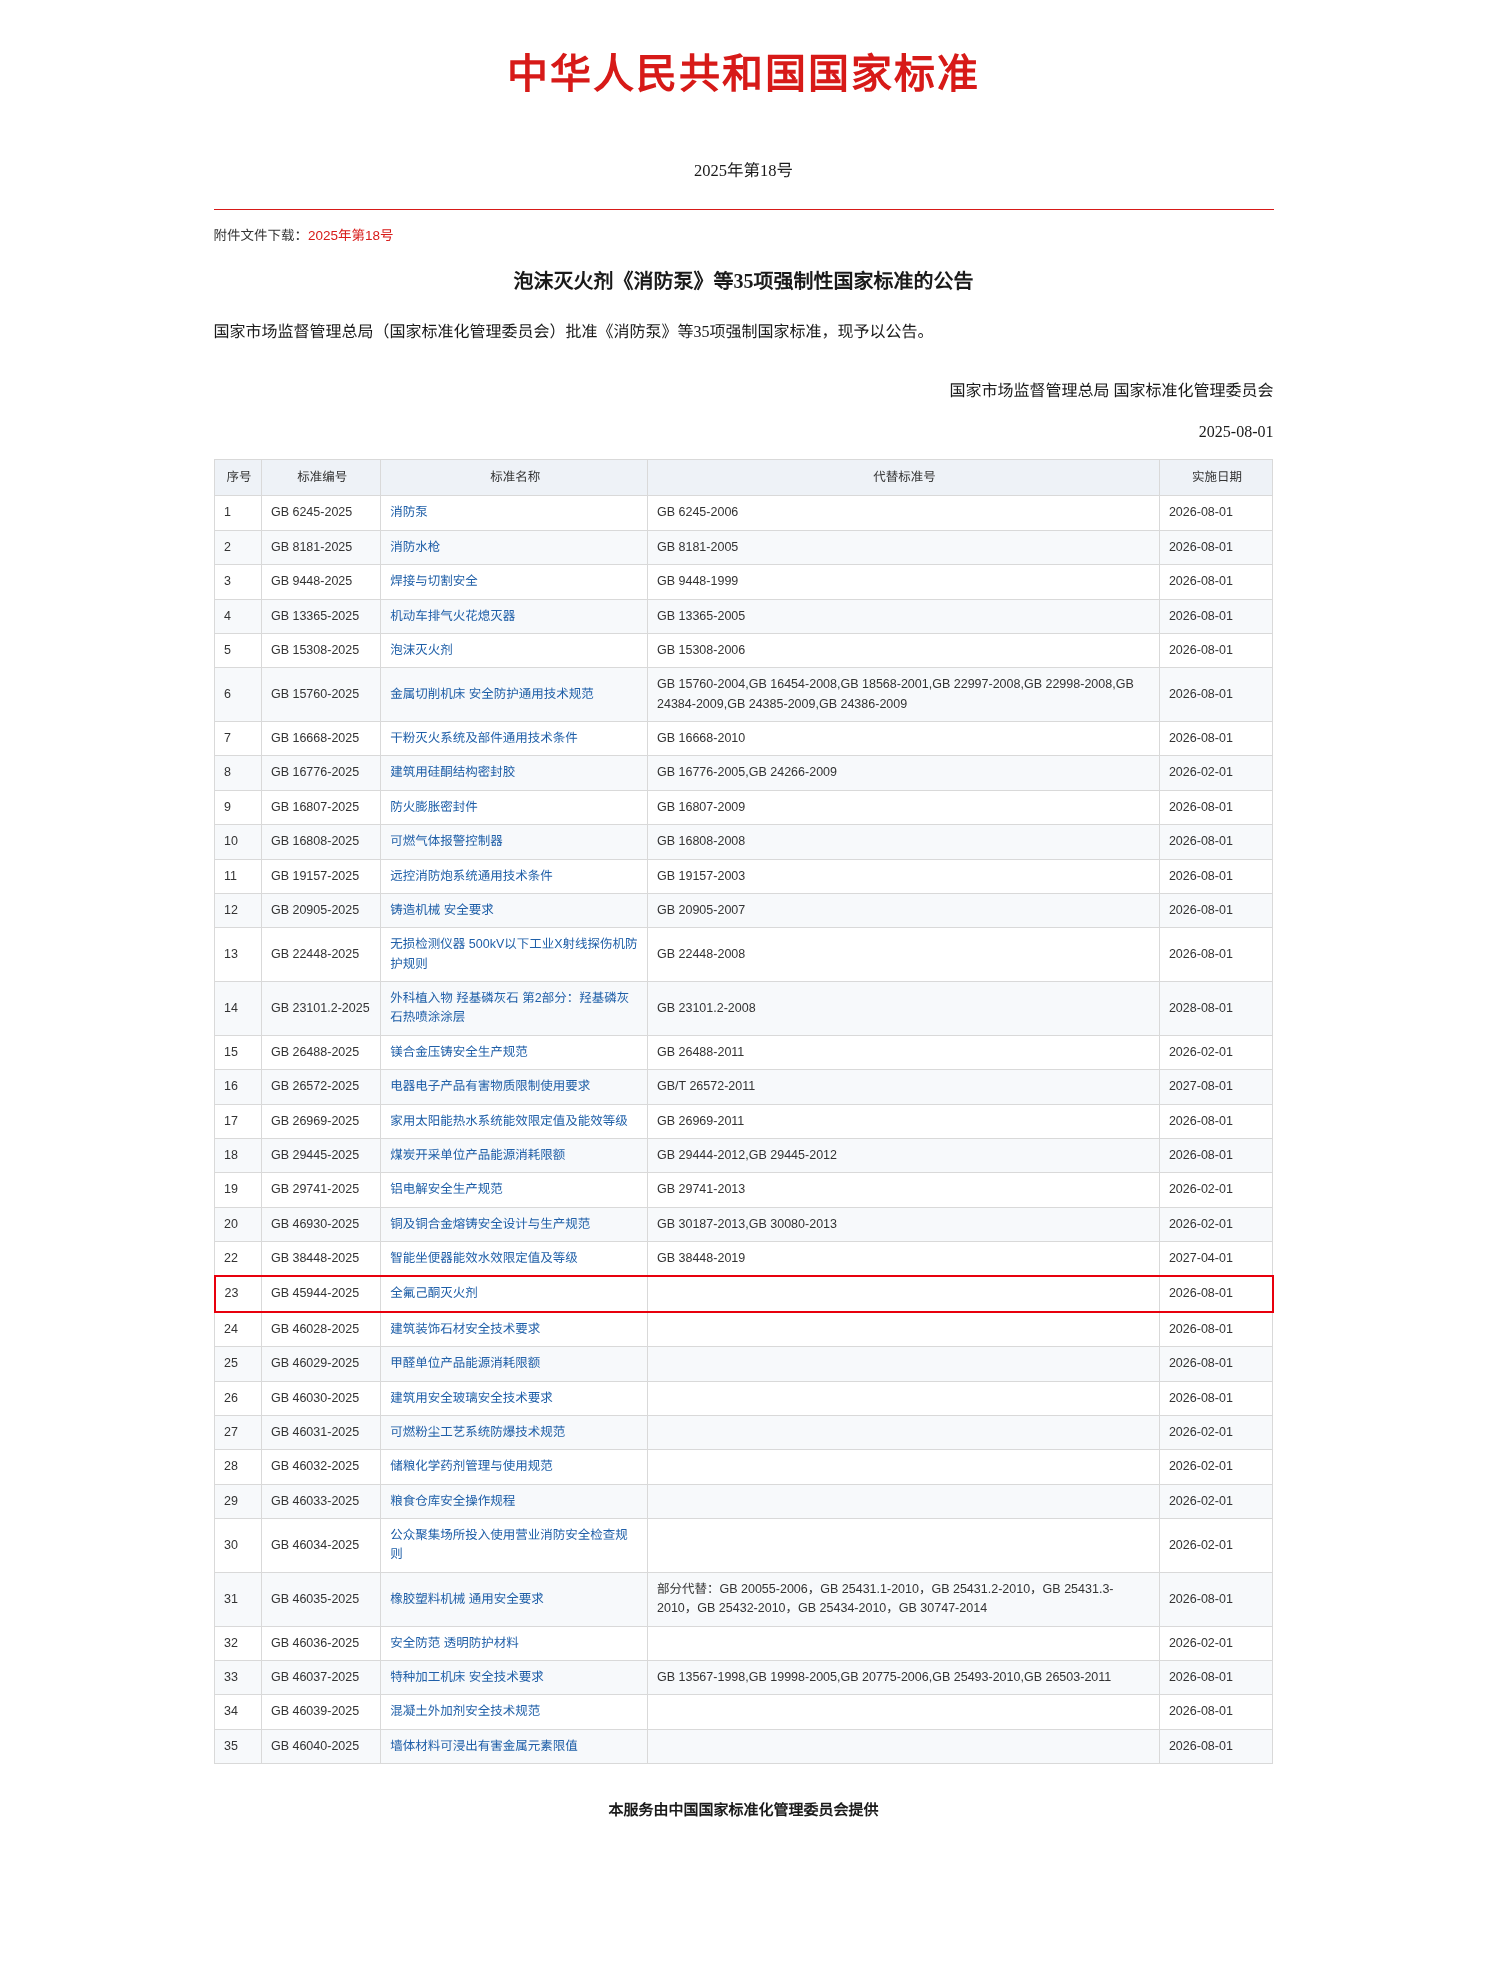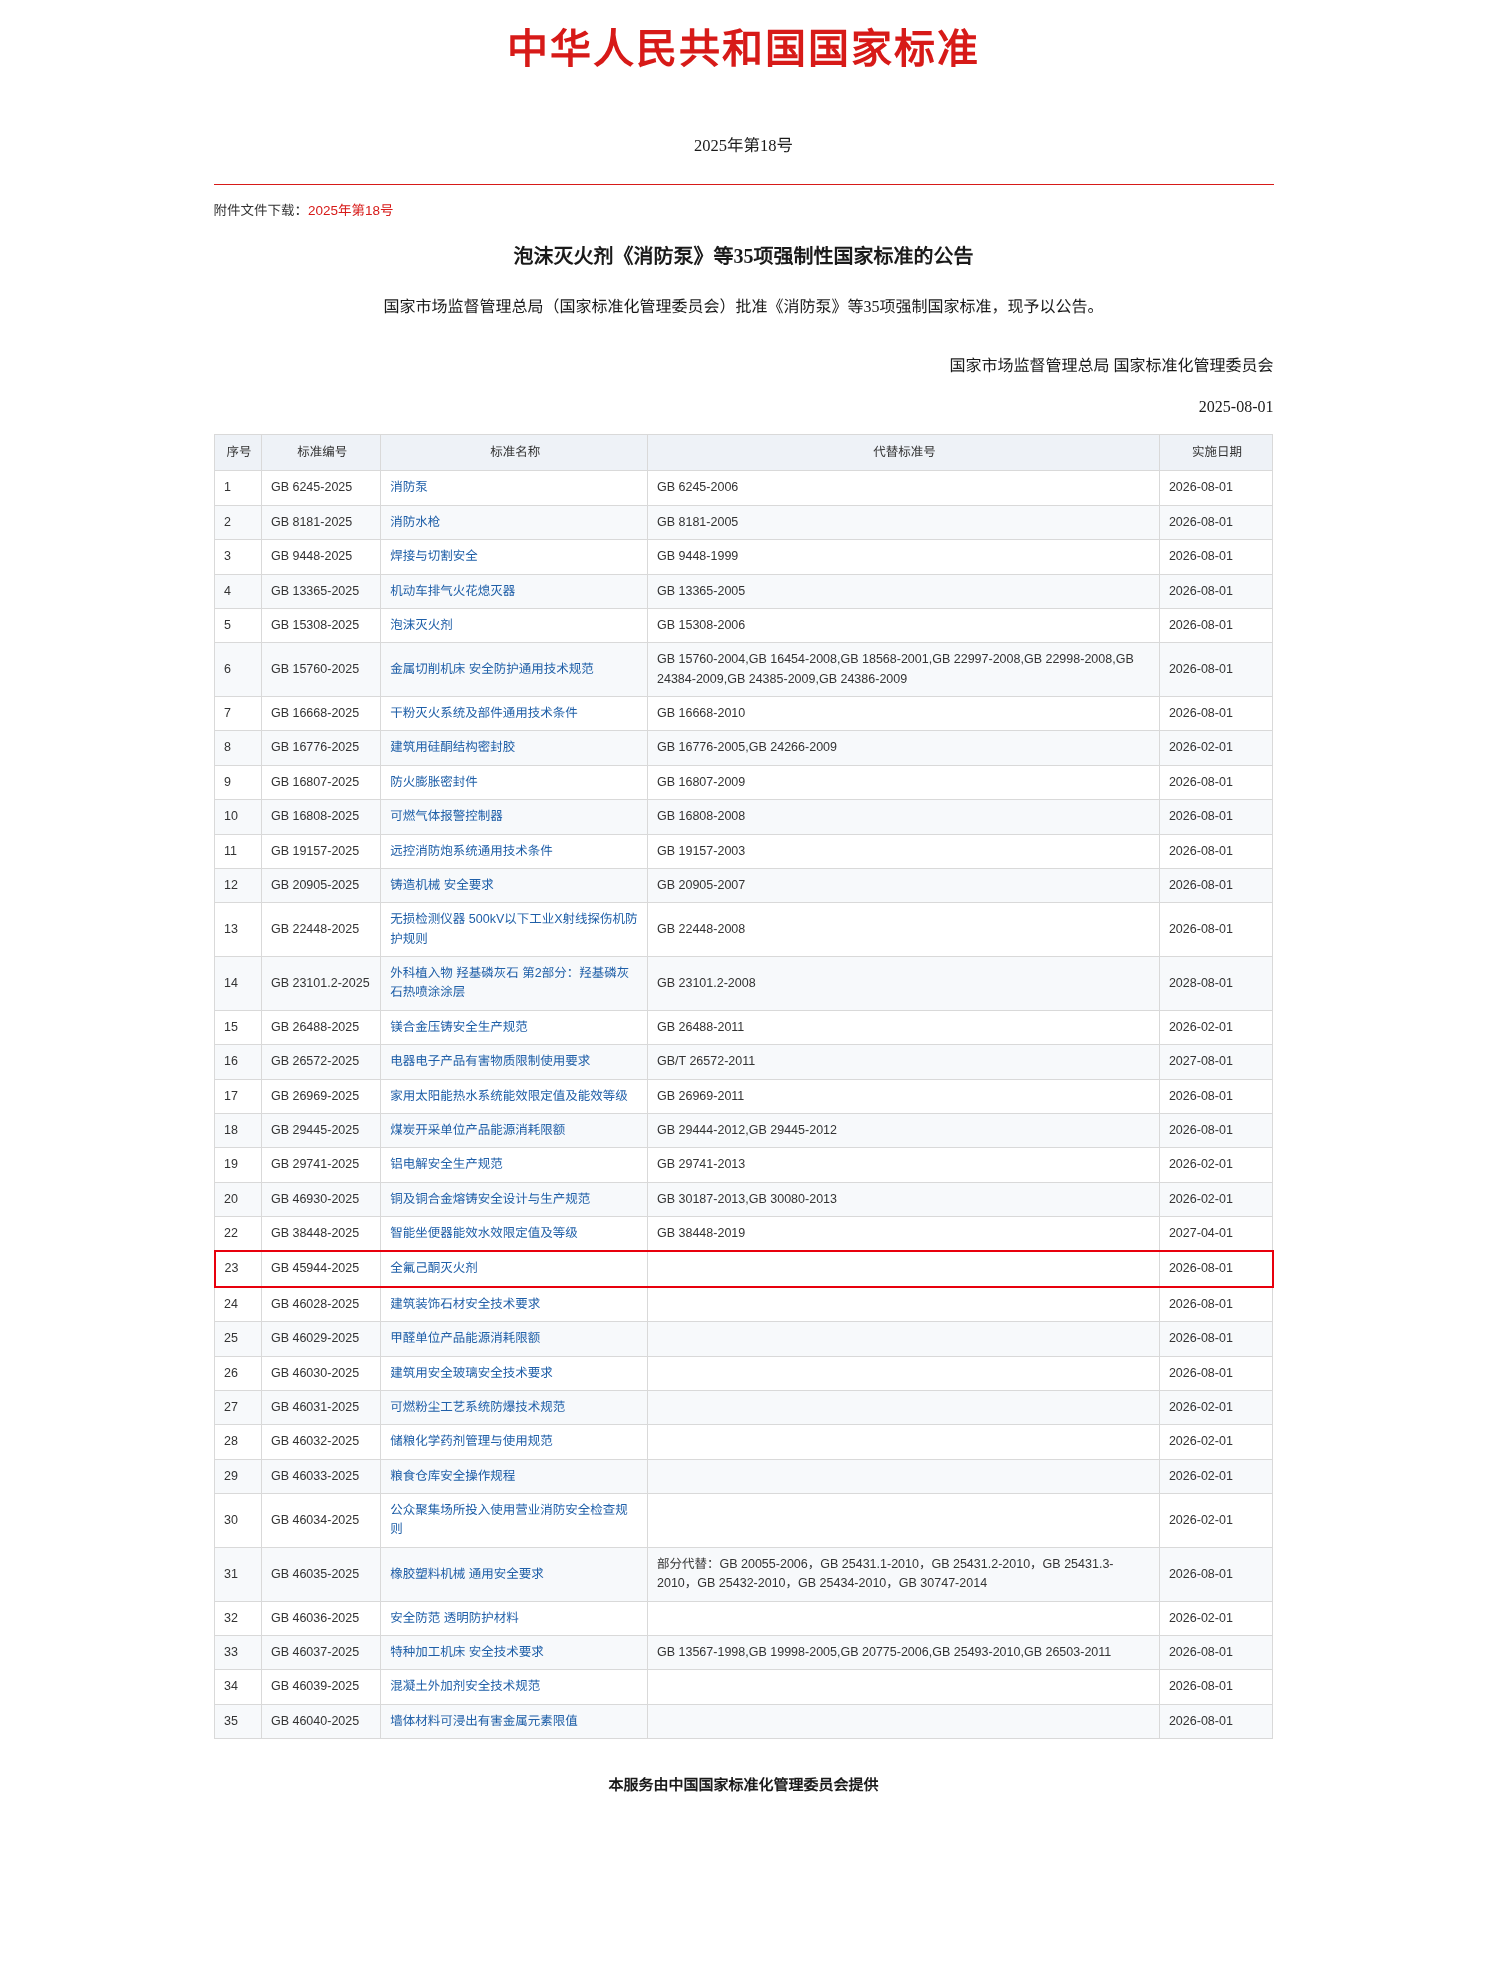"中华人民共和国国家标准" .inner { padding-top: 3px -> 28px }
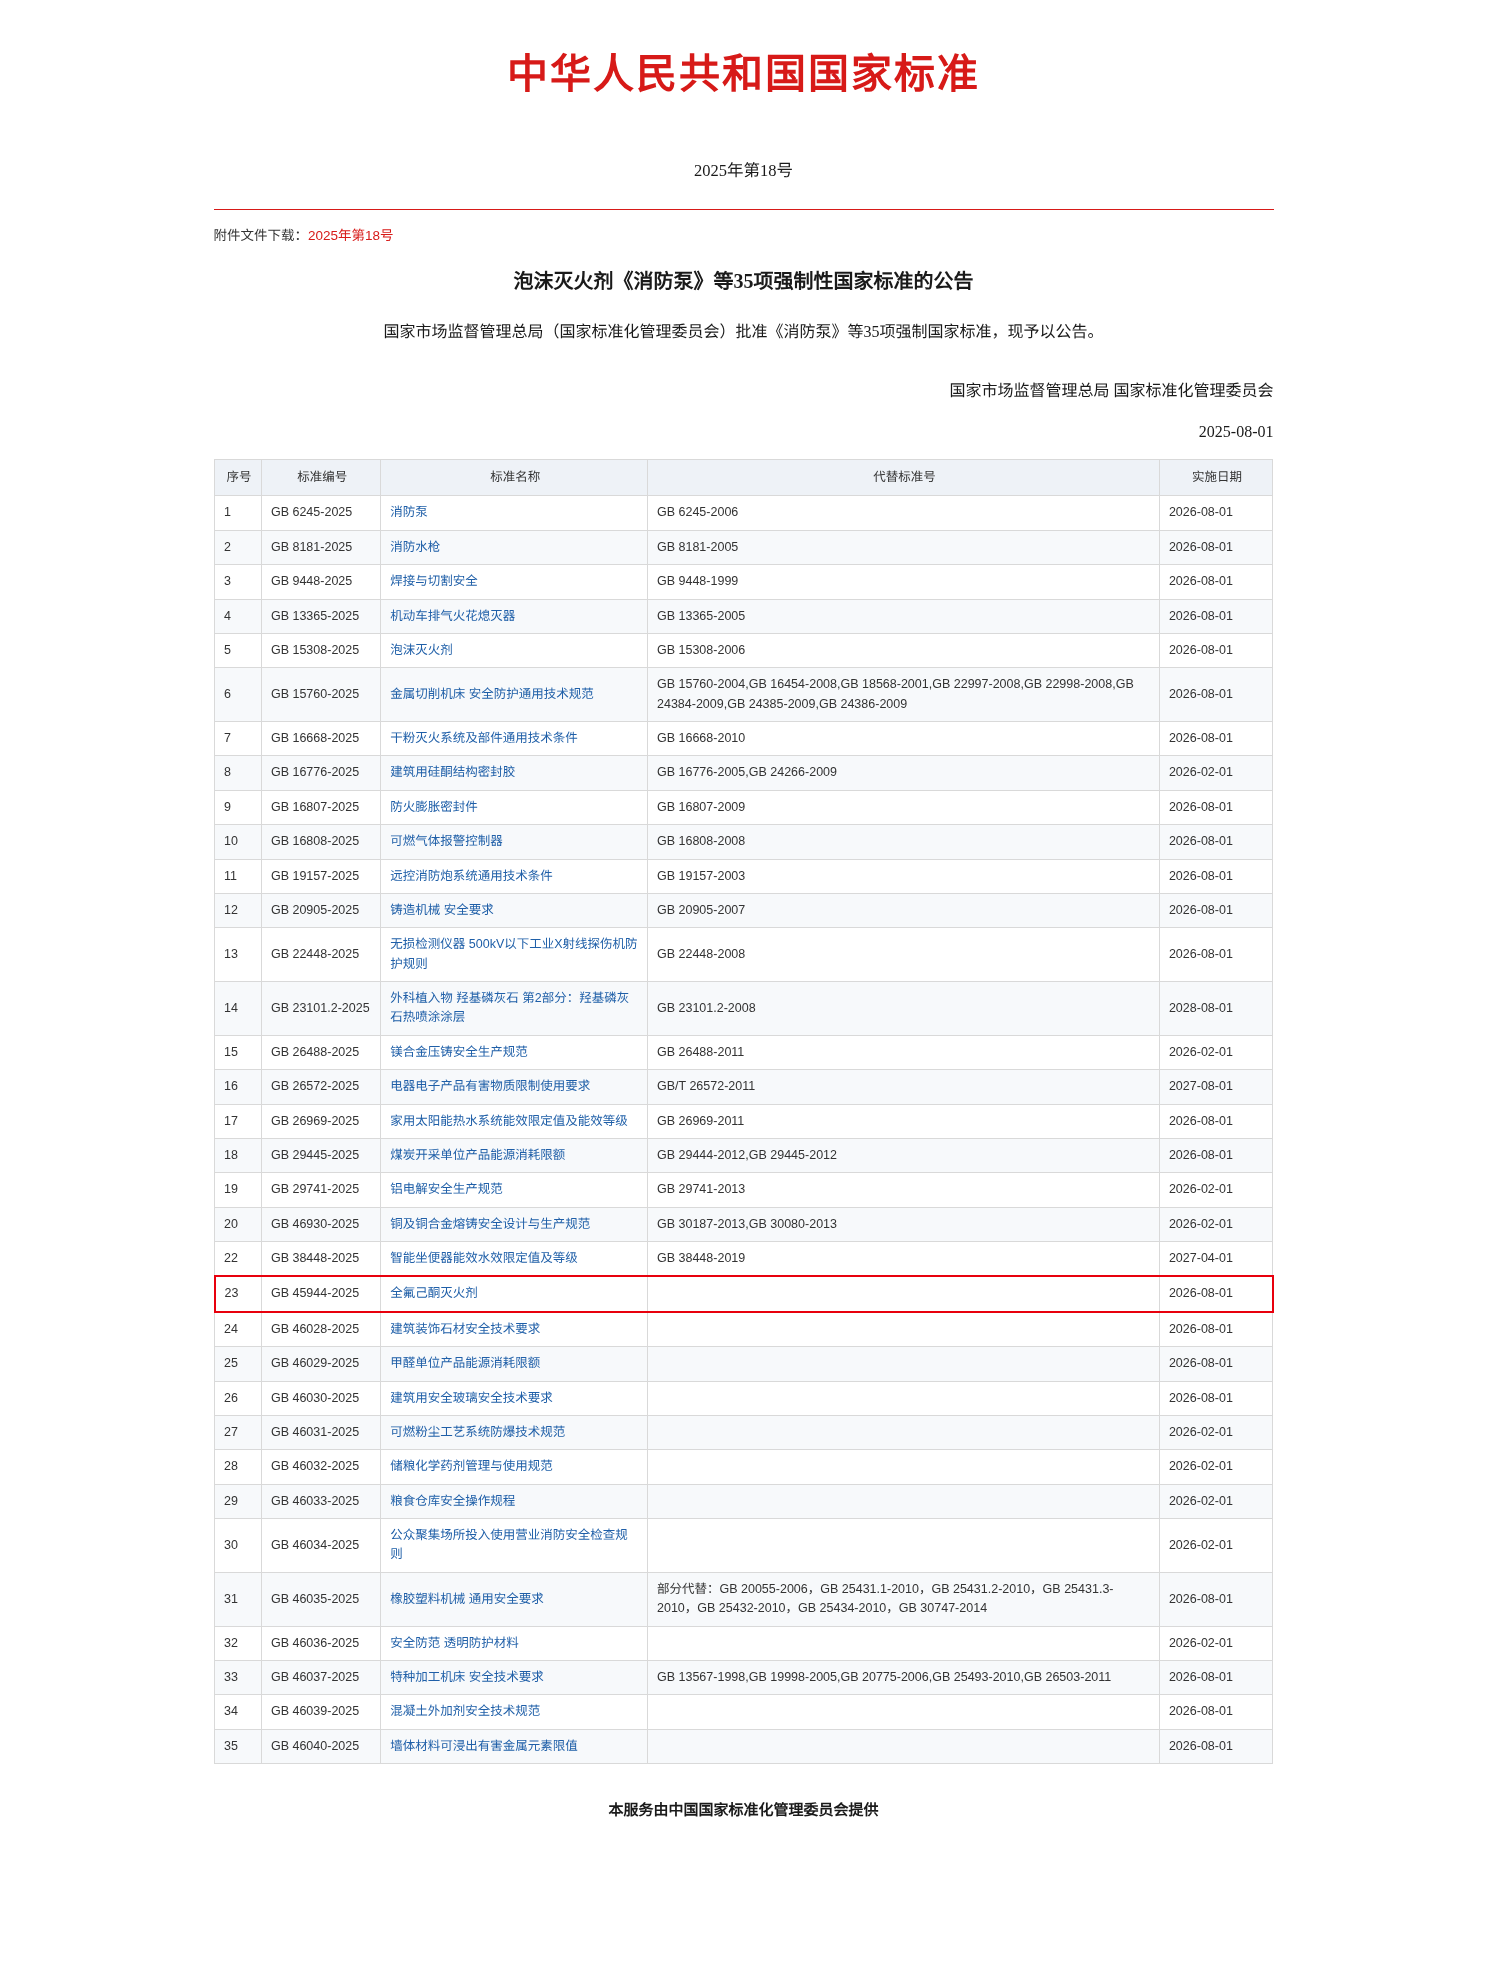"国家市场监督管理总局（国家标准化管理委员会）批准《消防泵》等35项强制国家标准，" .doc-body { text-align: center -> left }
